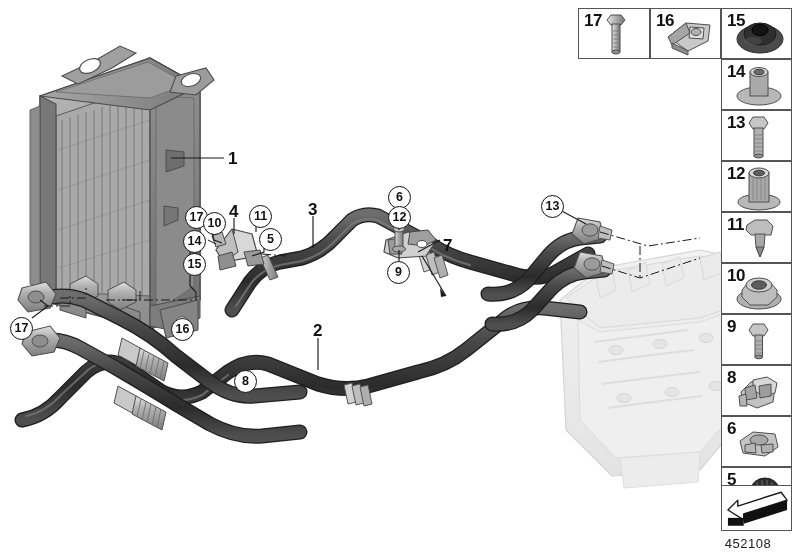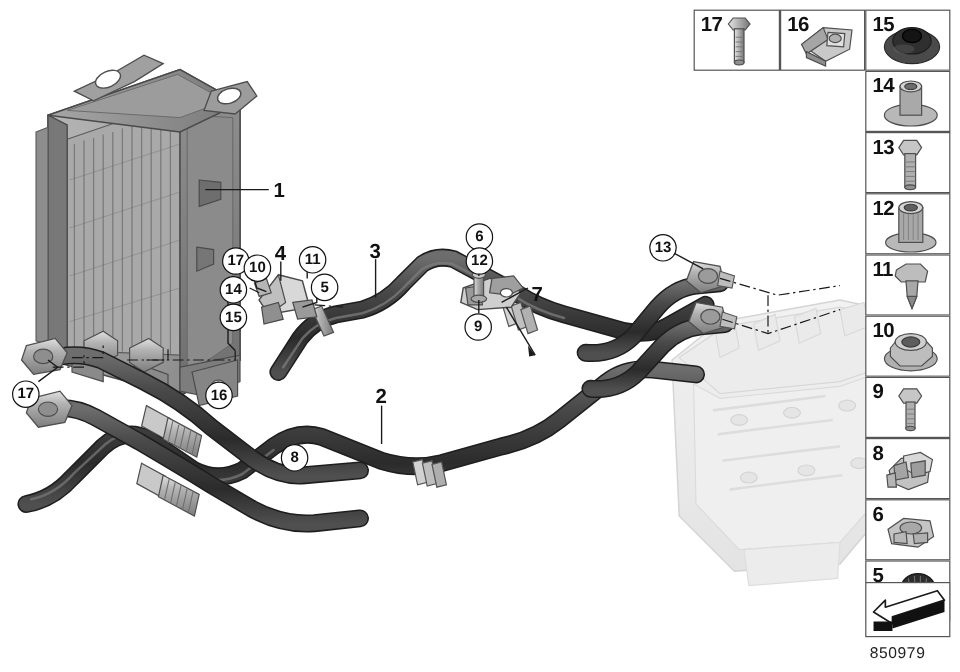"850979" div.img-id { text: 850979 -> 452108 }
